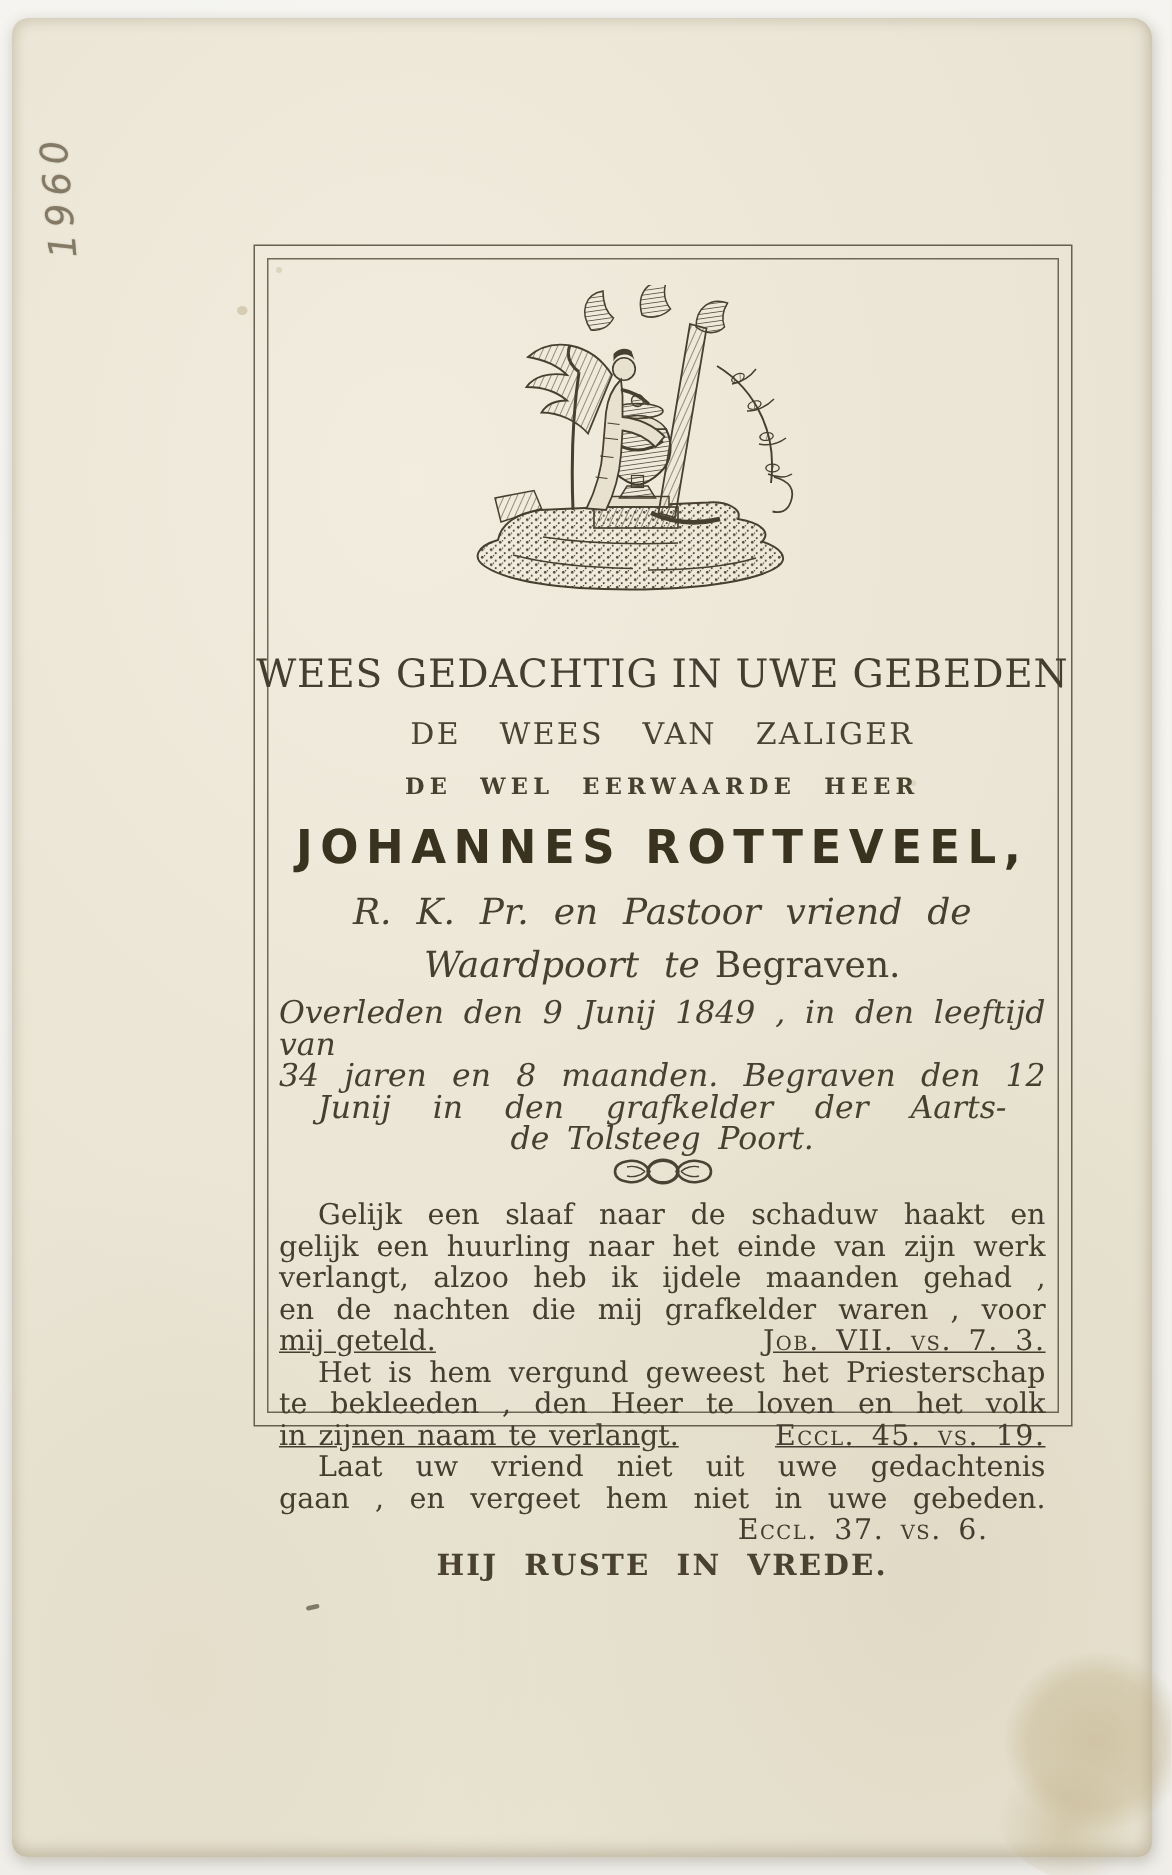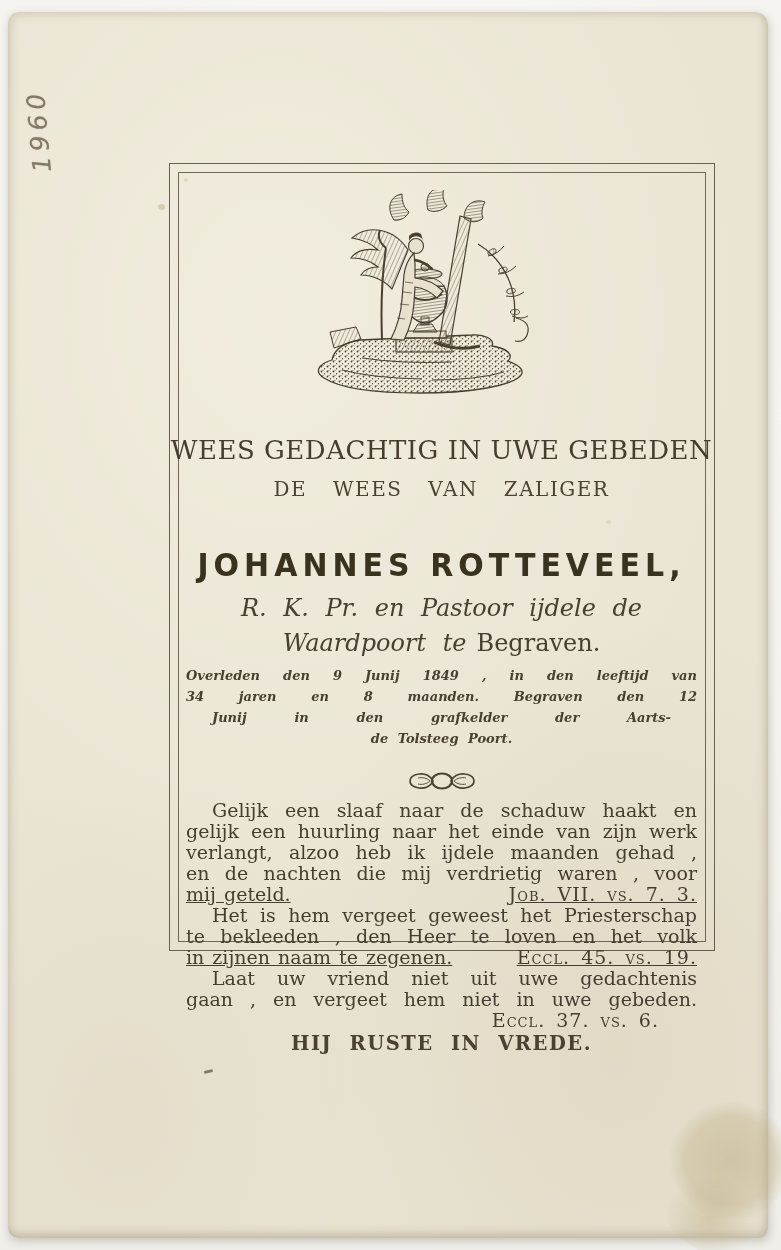"DE WEL EERWAARDE HEER" div.blk { html: none -> <div>DE WEL EERWAARDE HEER</div> }
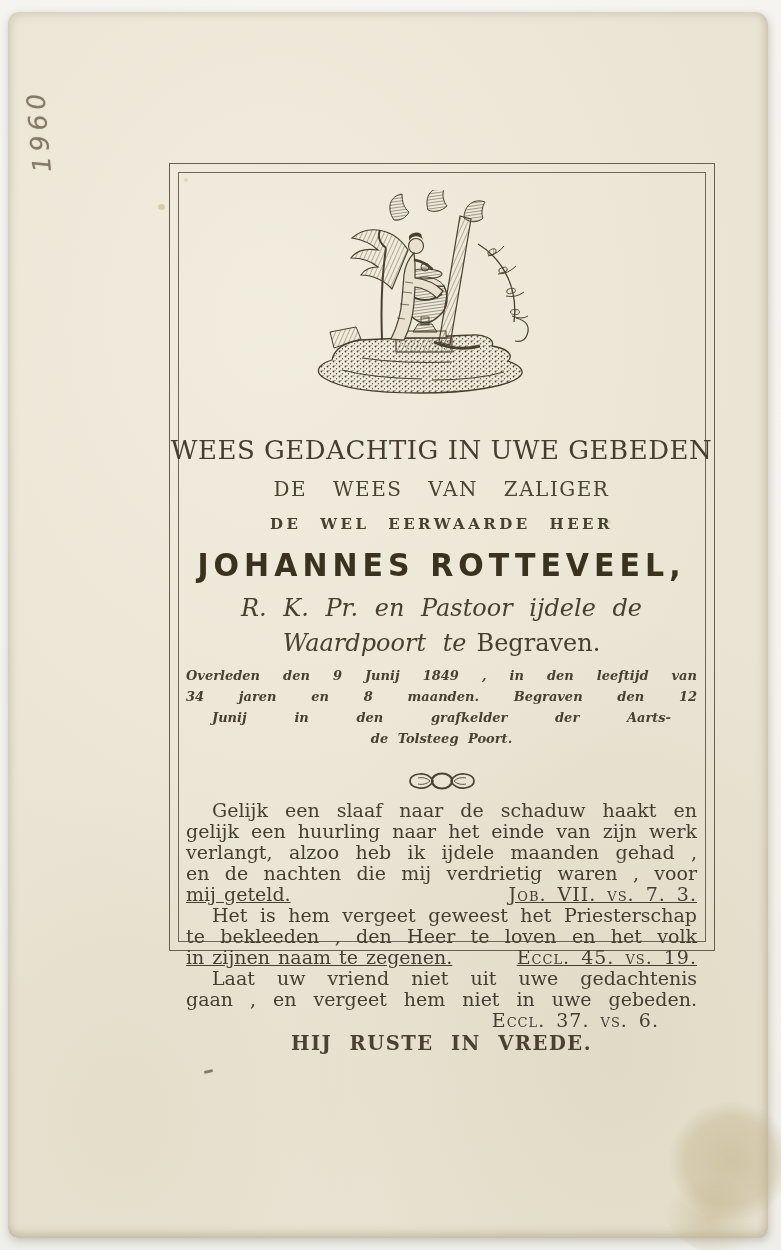"R. K. Pr. en Pastoor" div.blk { text: ijdele -> vriend }
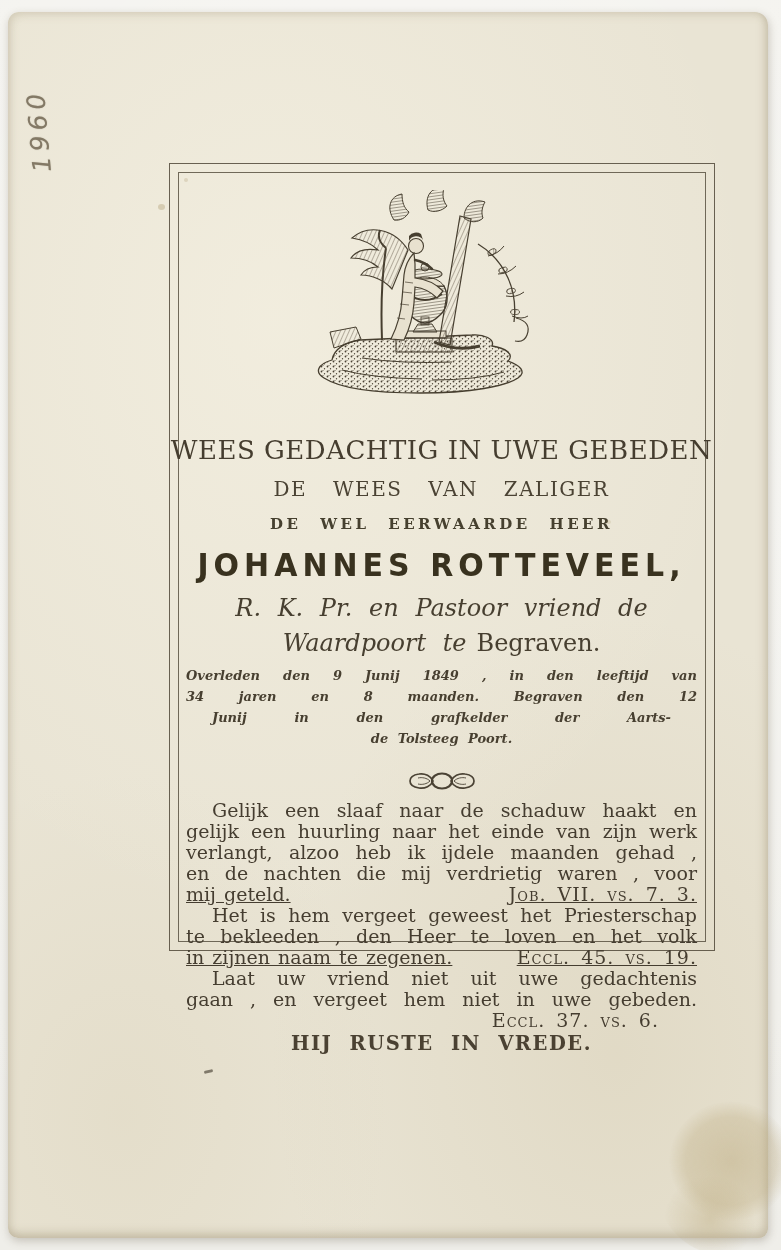"Overleden den 9 Junij 1849" .death { font-size: 13px -> 21px; font-weight: bold -> normal }
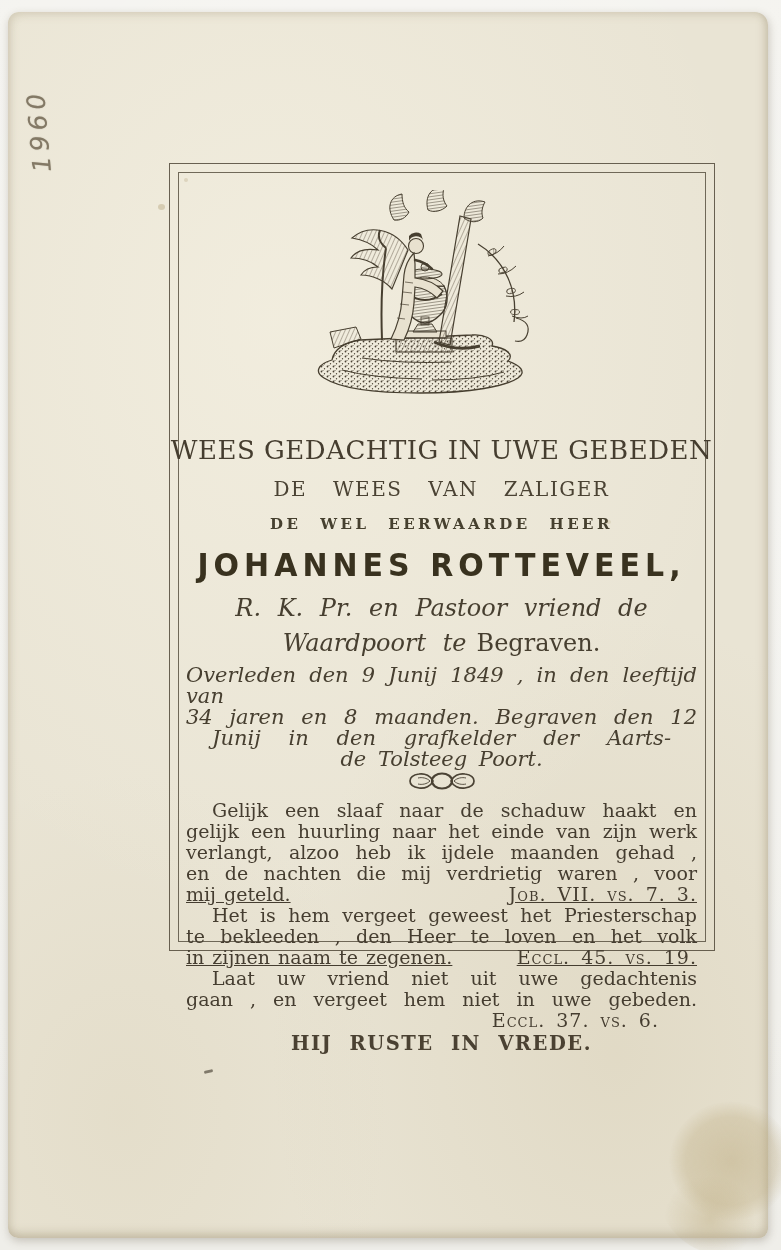"en de nachten die mij" span.line { text: verdrietig -> grafkelder }
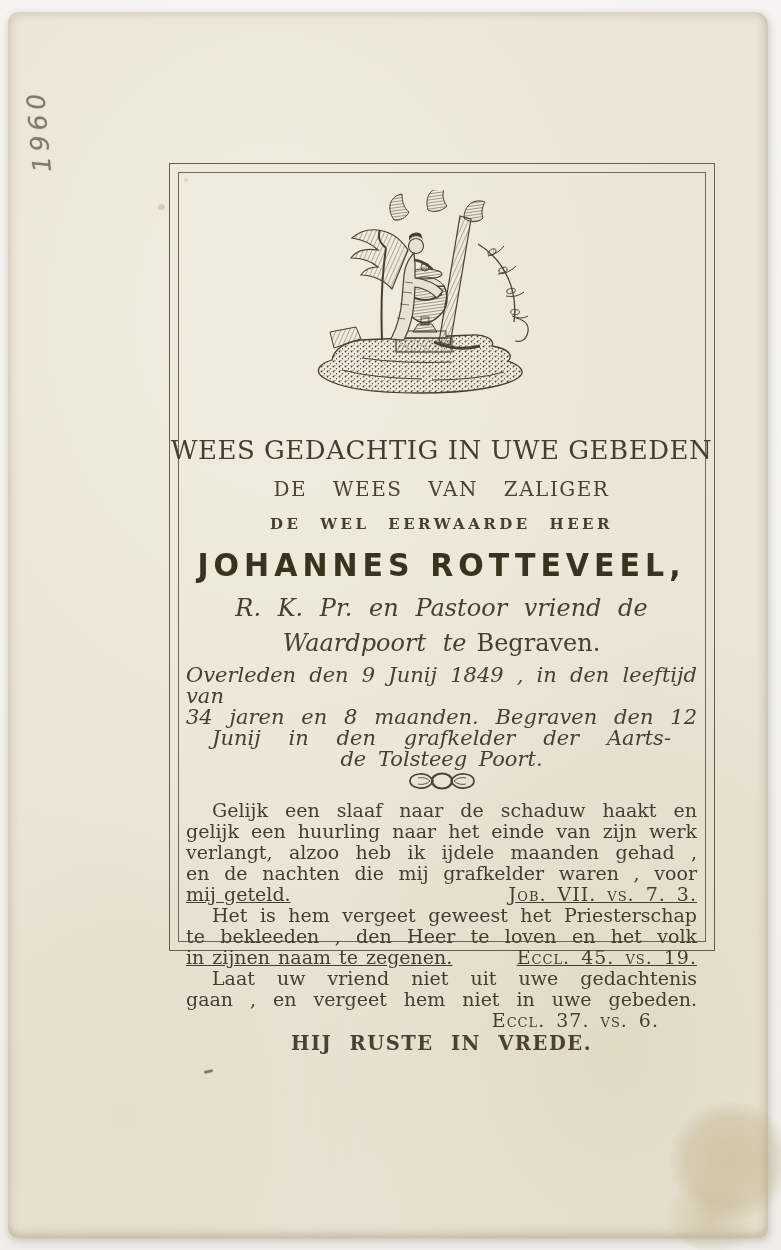"Het is hem vergeet geweest" span.line { text: vergeet -> vergund }
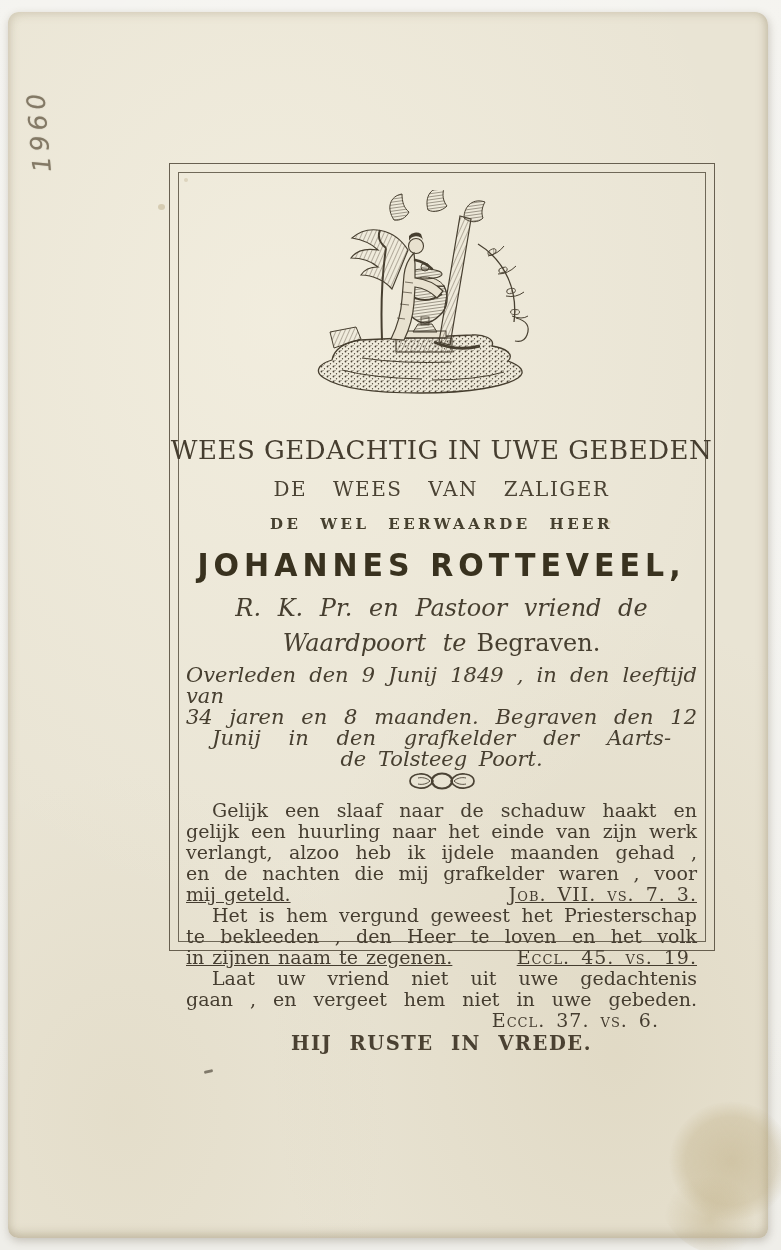"in zijnen naam te zegenen." span { text: zegenen -> verlangt }
